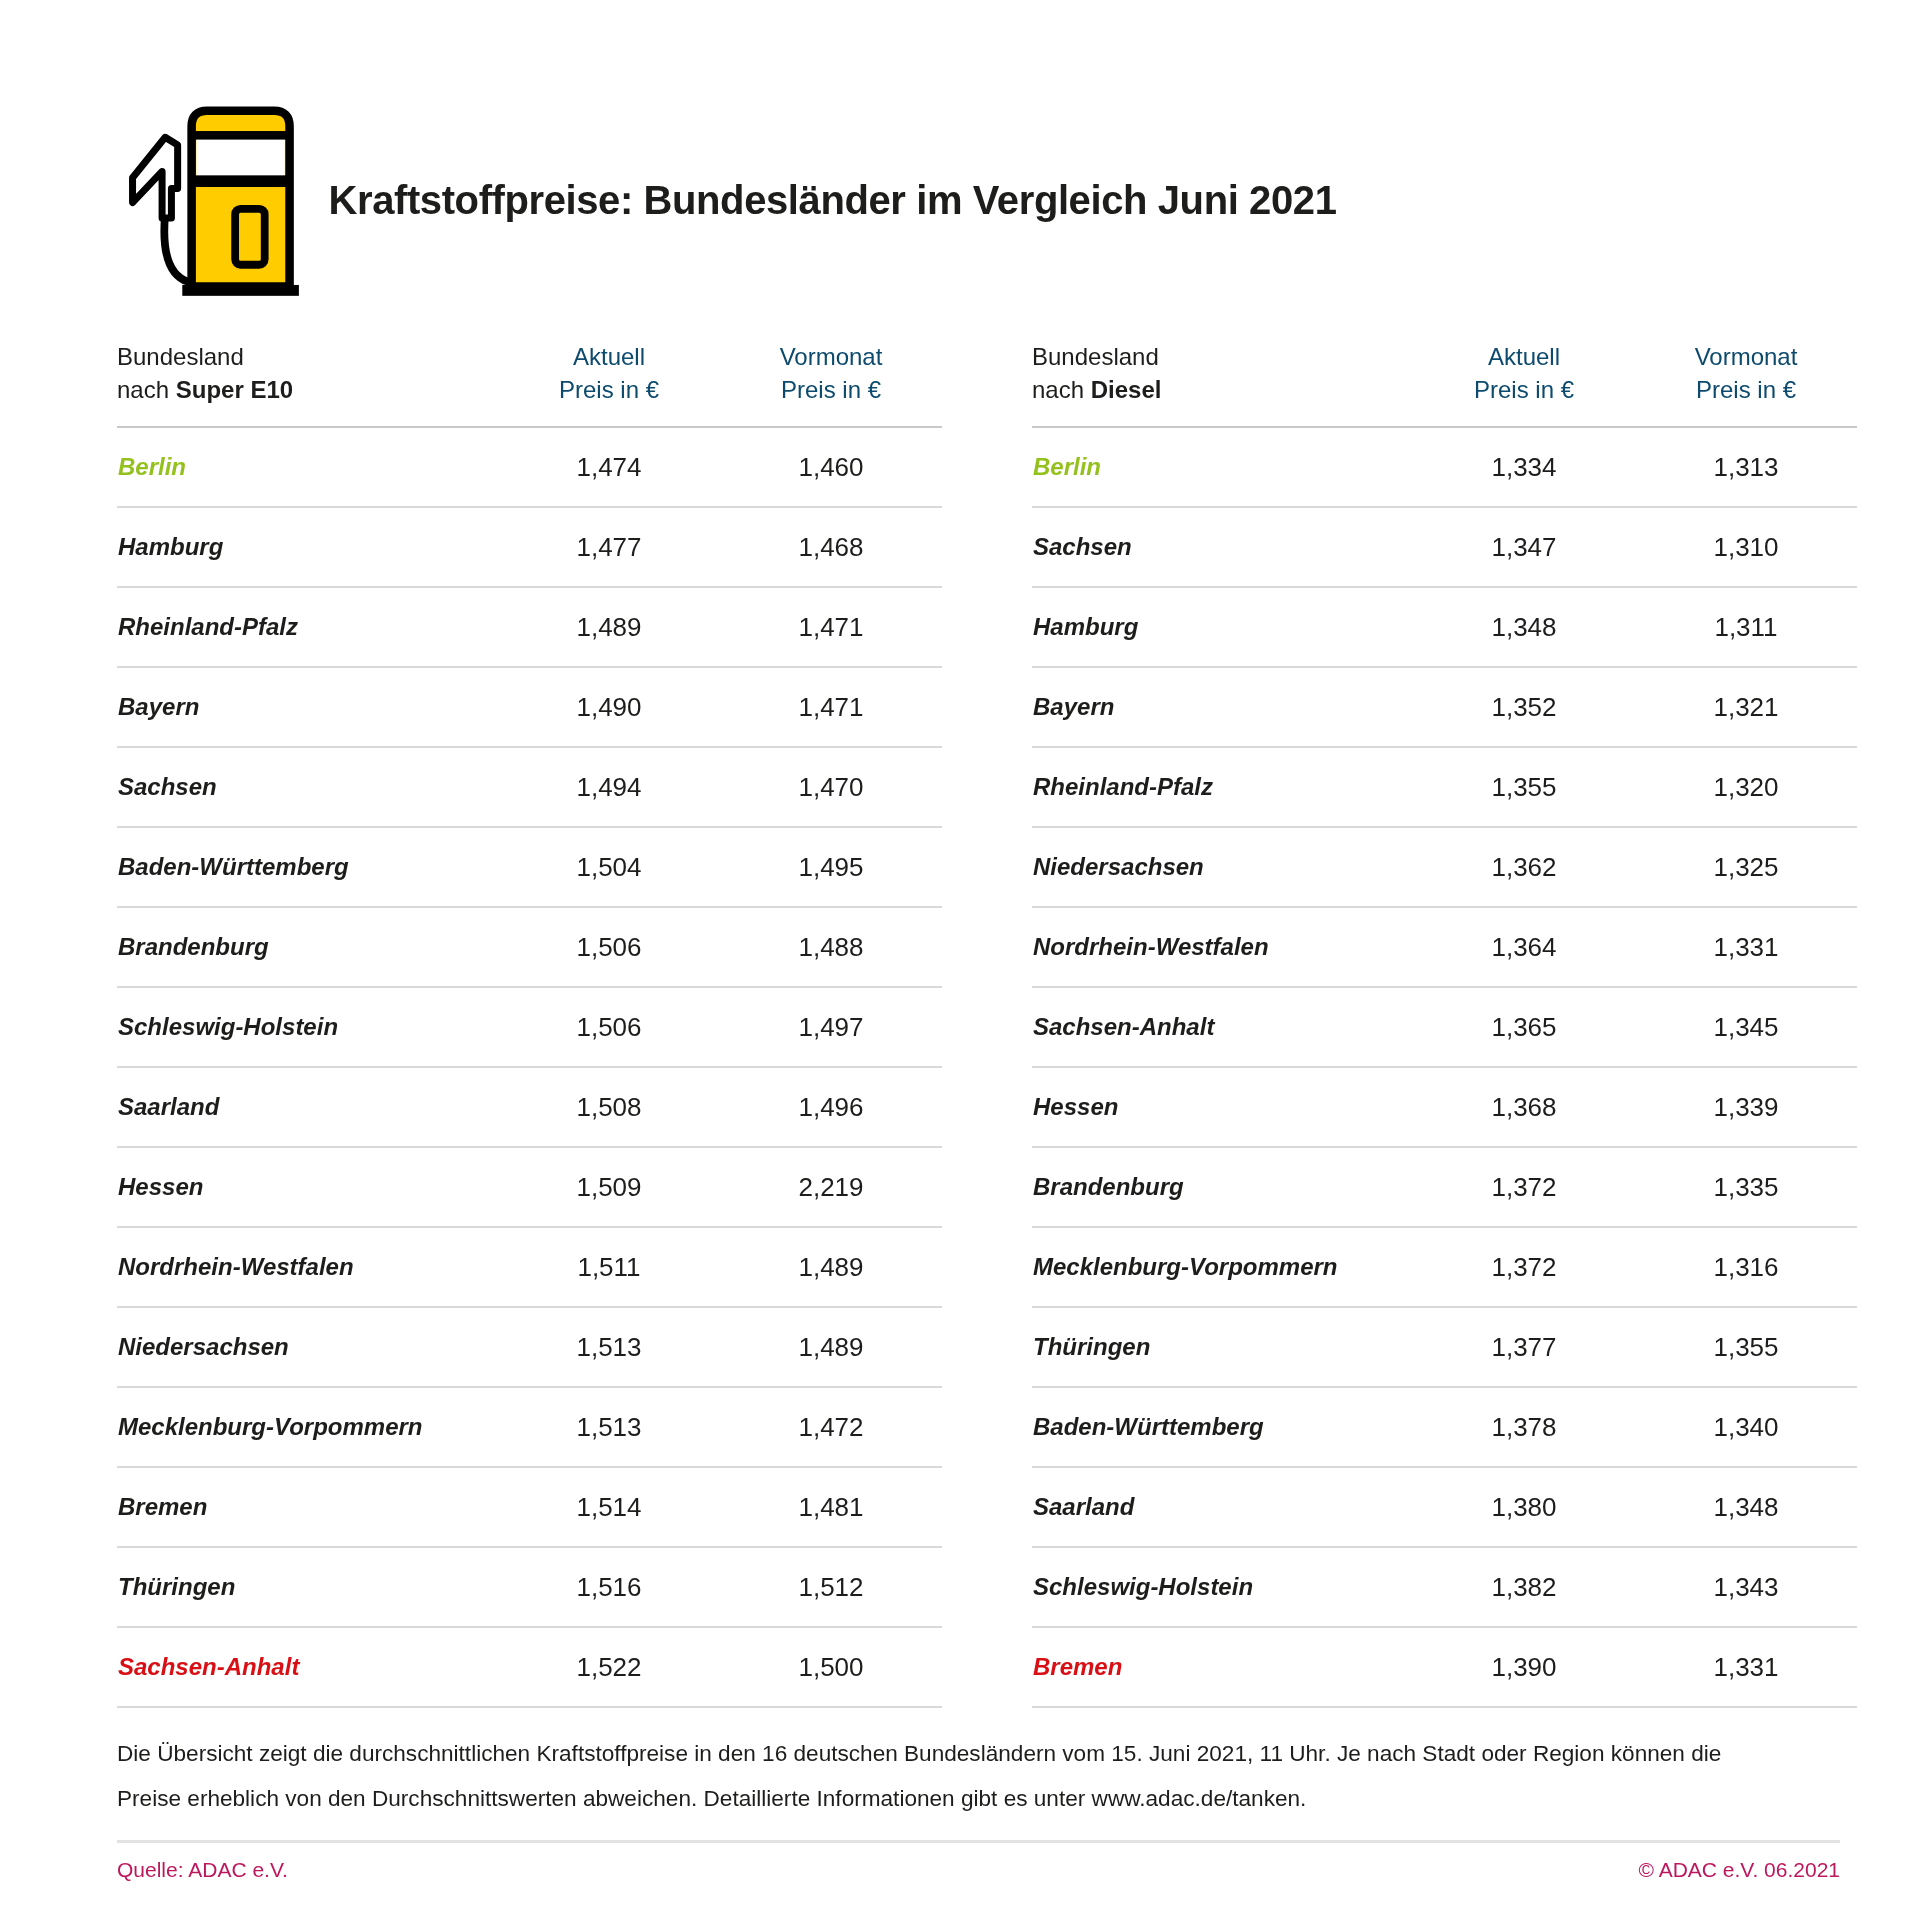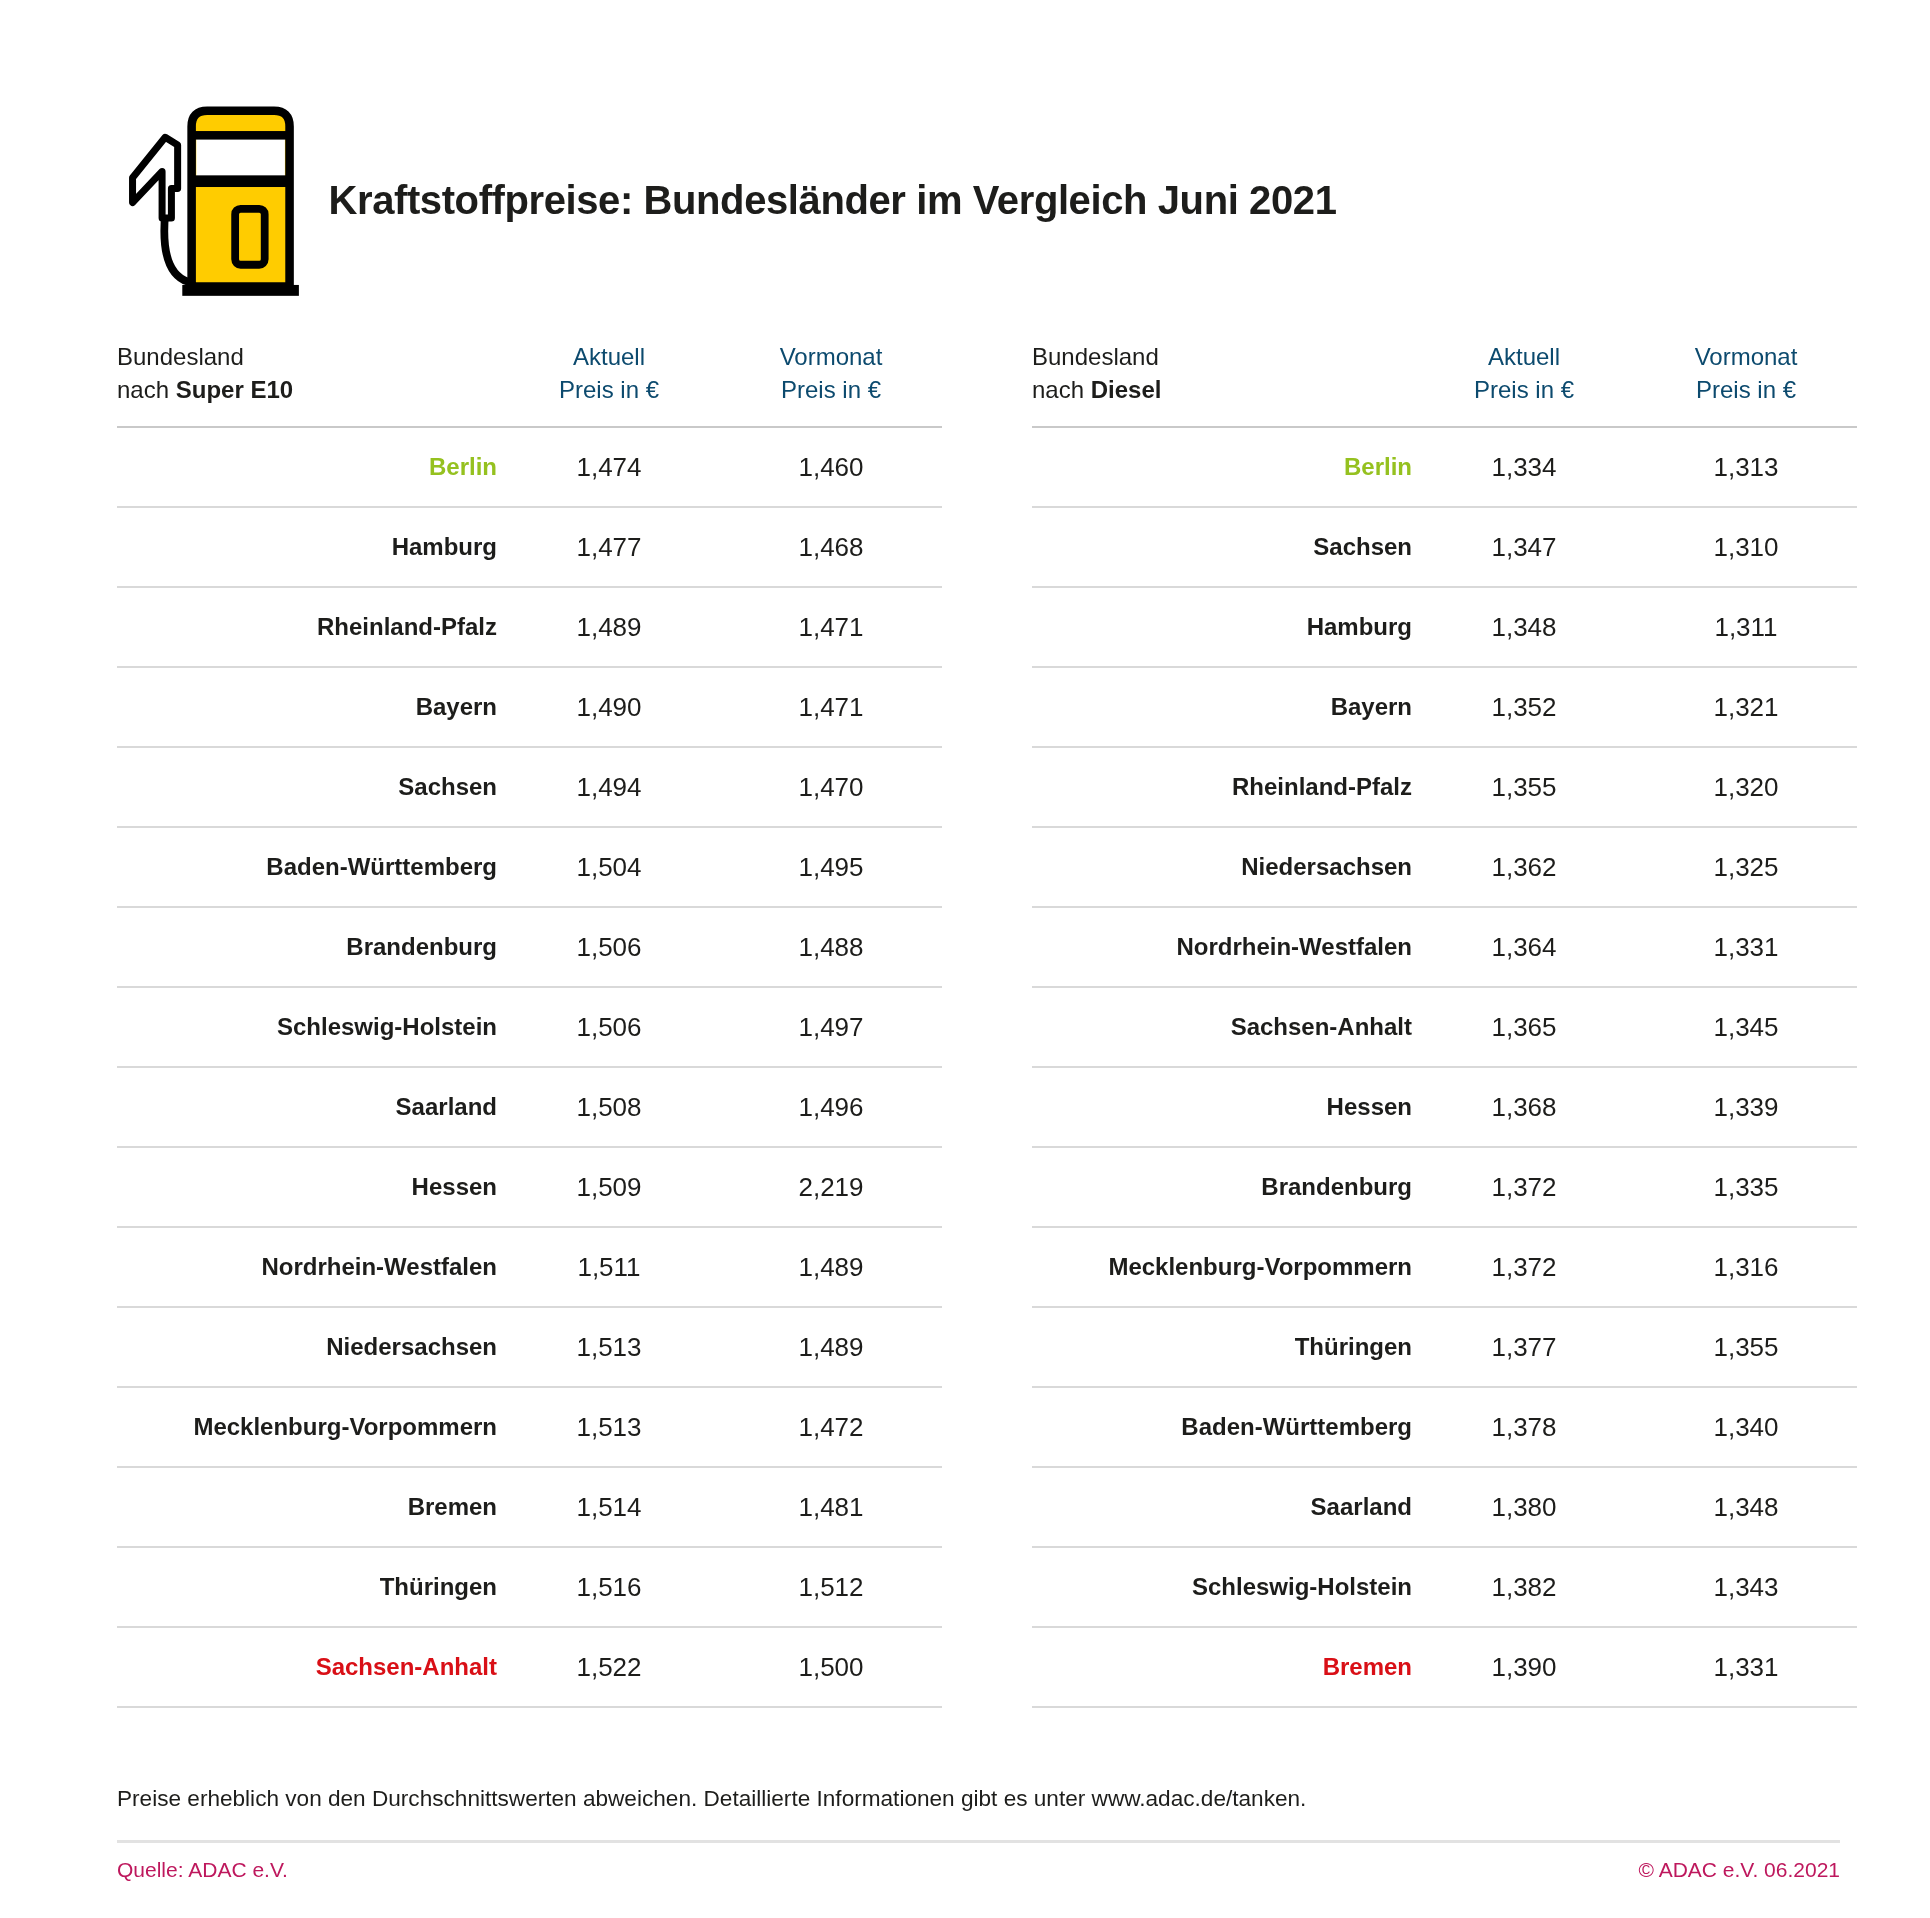"Berlin" td.state { font-style: none -> italic; text-align: right -> left }
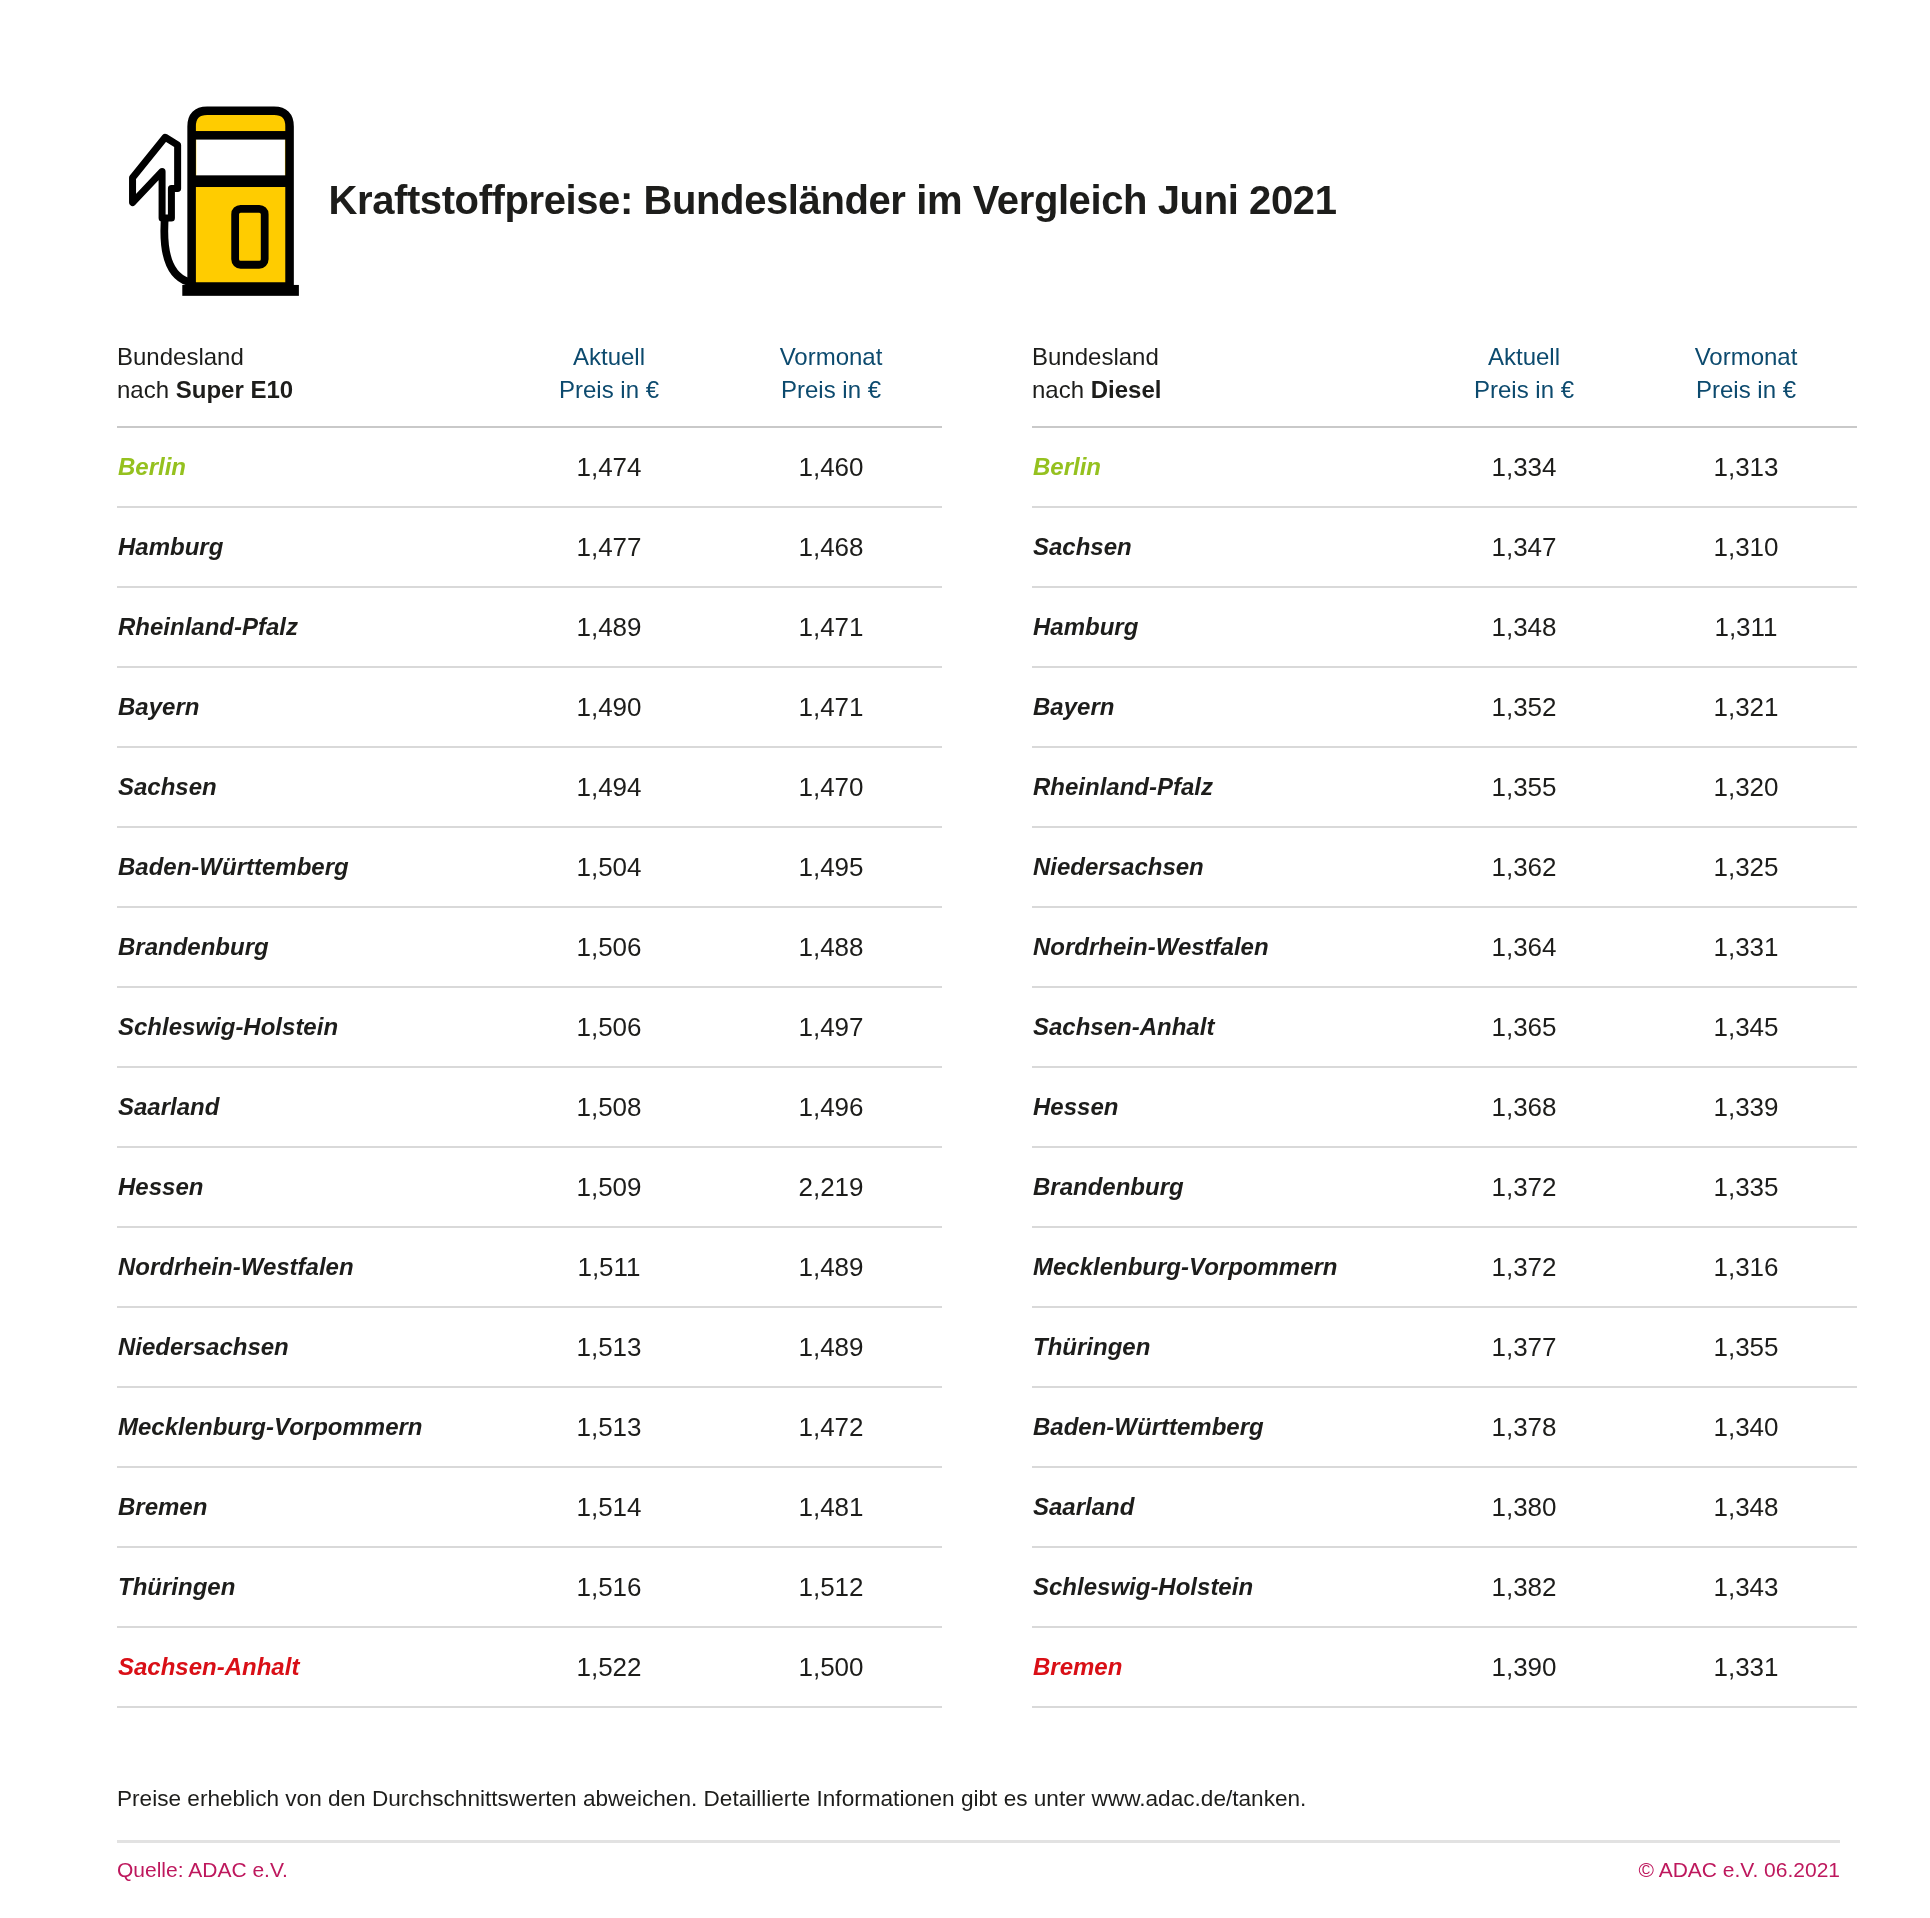"Die Übersicht zeigt die" span { html: none -> <span>Die Übersicht zeigt die durchschnittlichen Kraftstoffpreise in den 16 deutschen Bundesländern vom 15. Juni 2021, 11 Uhr. Je nach Stadt oder Region können die</span> }
